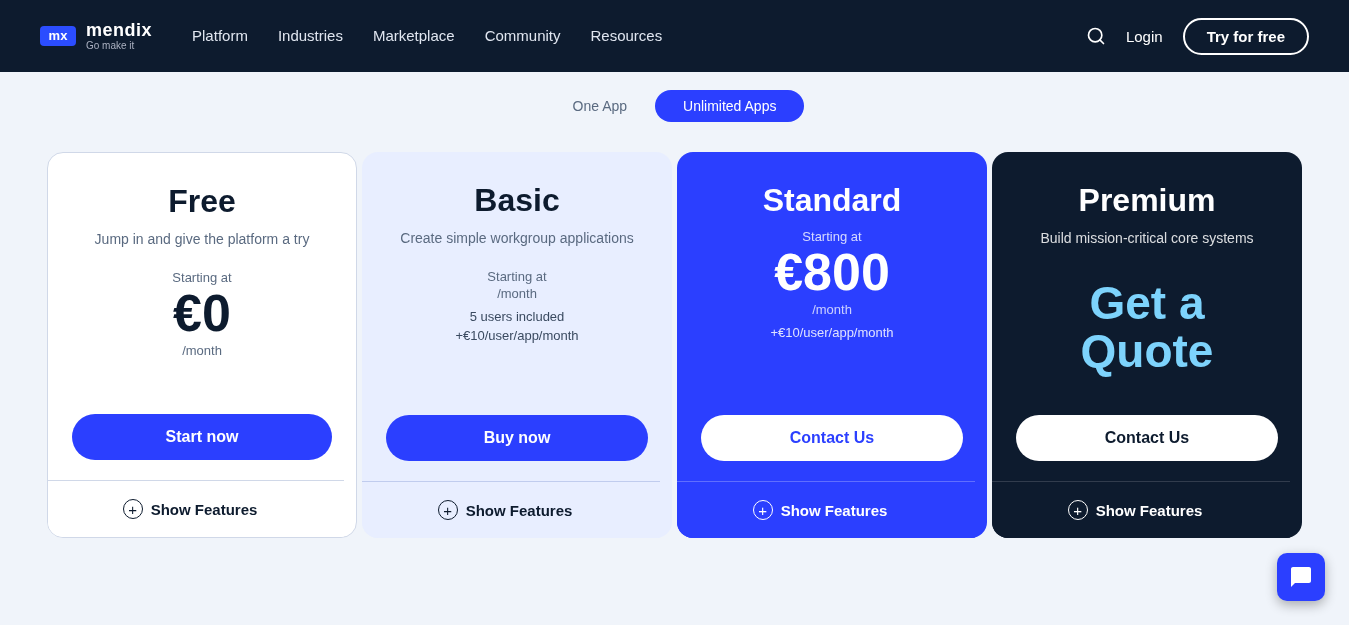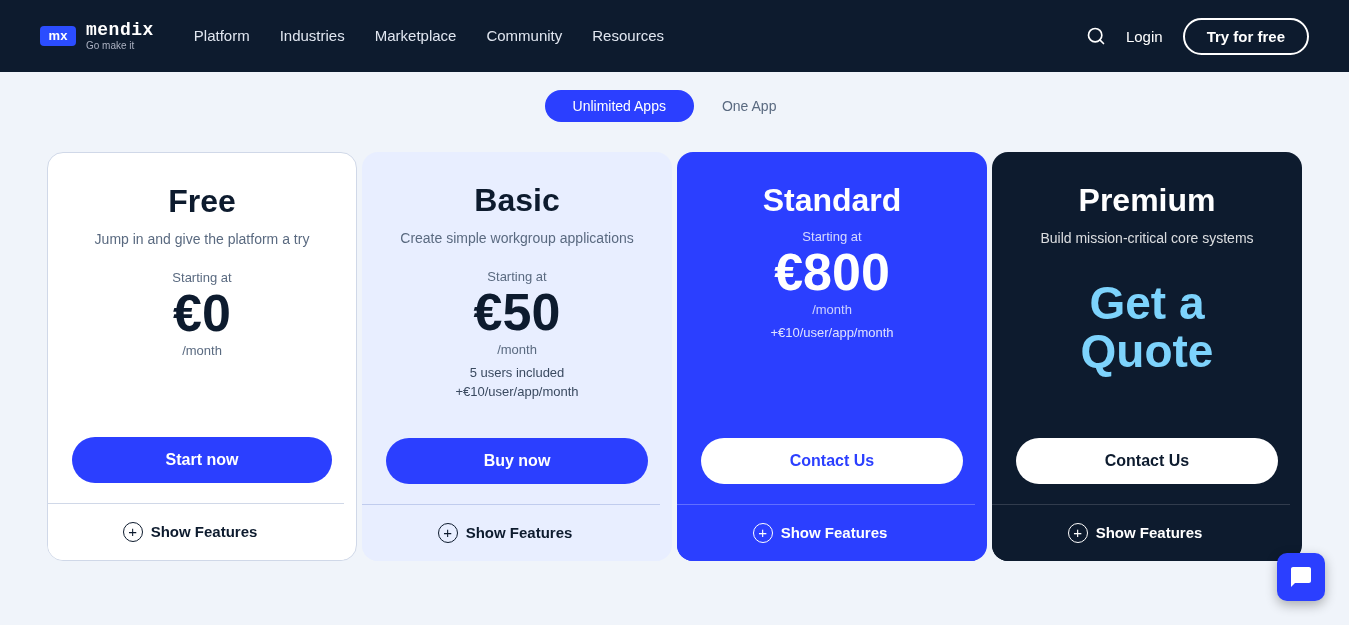"mendix" .logo-name { font-family: Liberation Mono, monospace -> none }
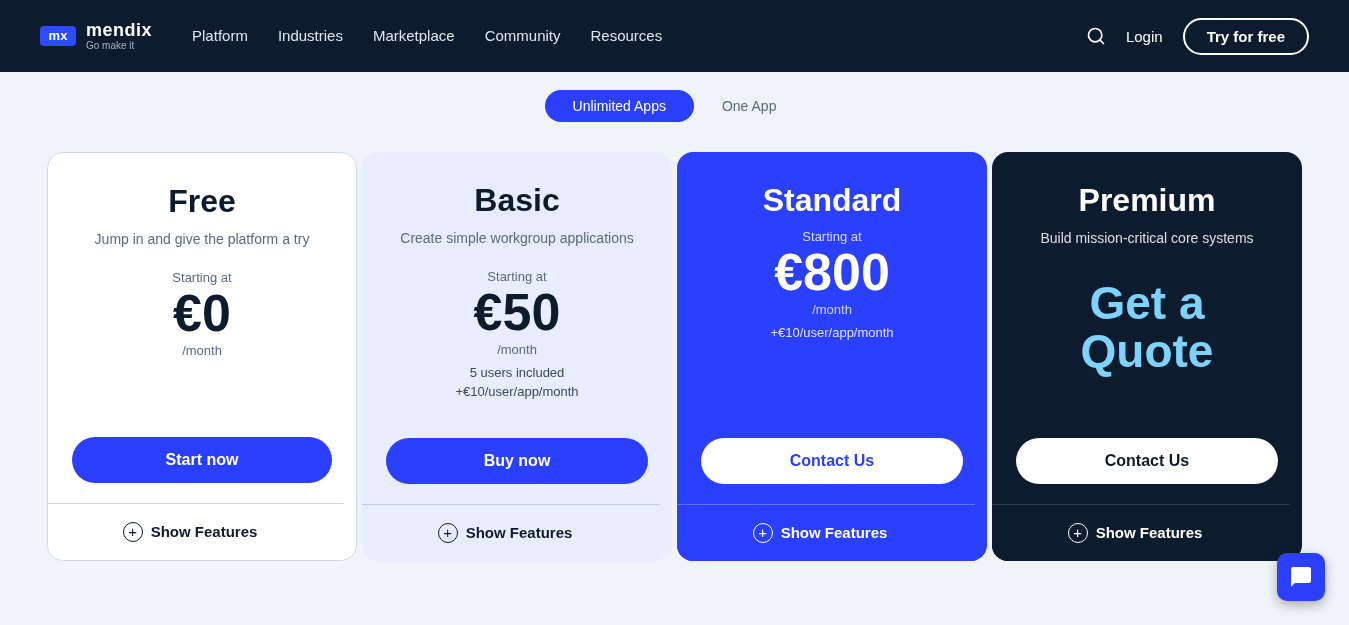"Unlimited Apps" div.top-tab { order: before "One App" -> after "One App" }
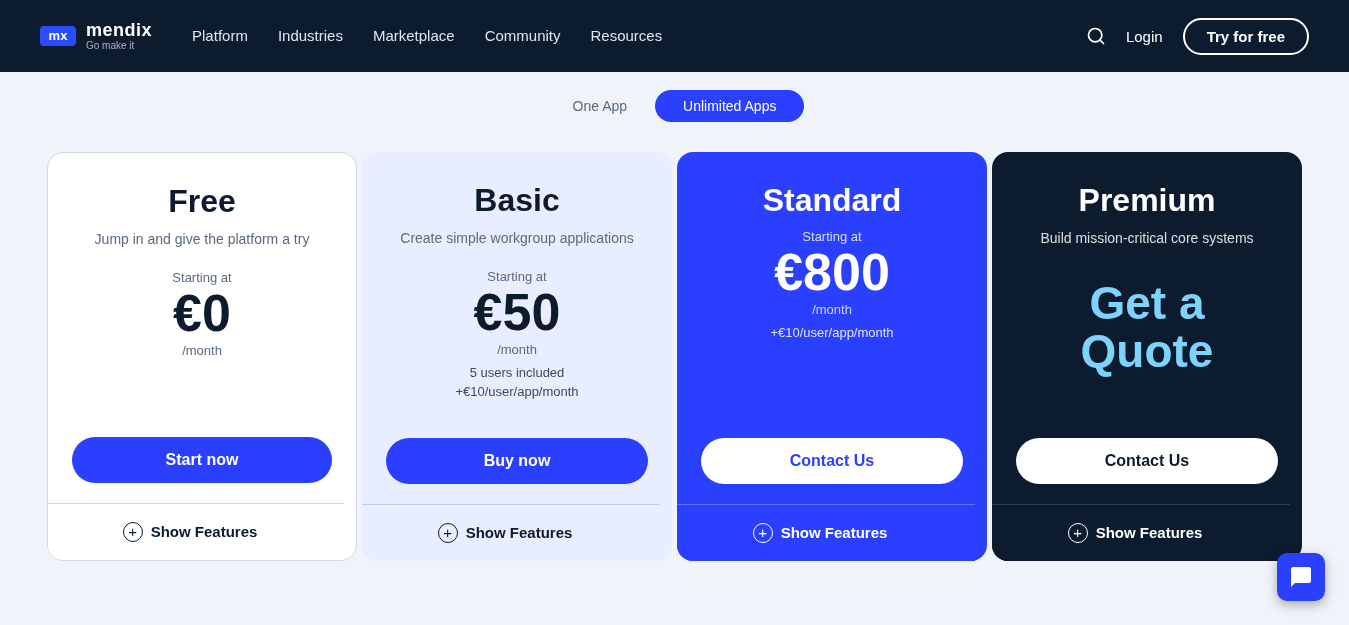"€50" div.price { html: <div>€50</div> -> none }
